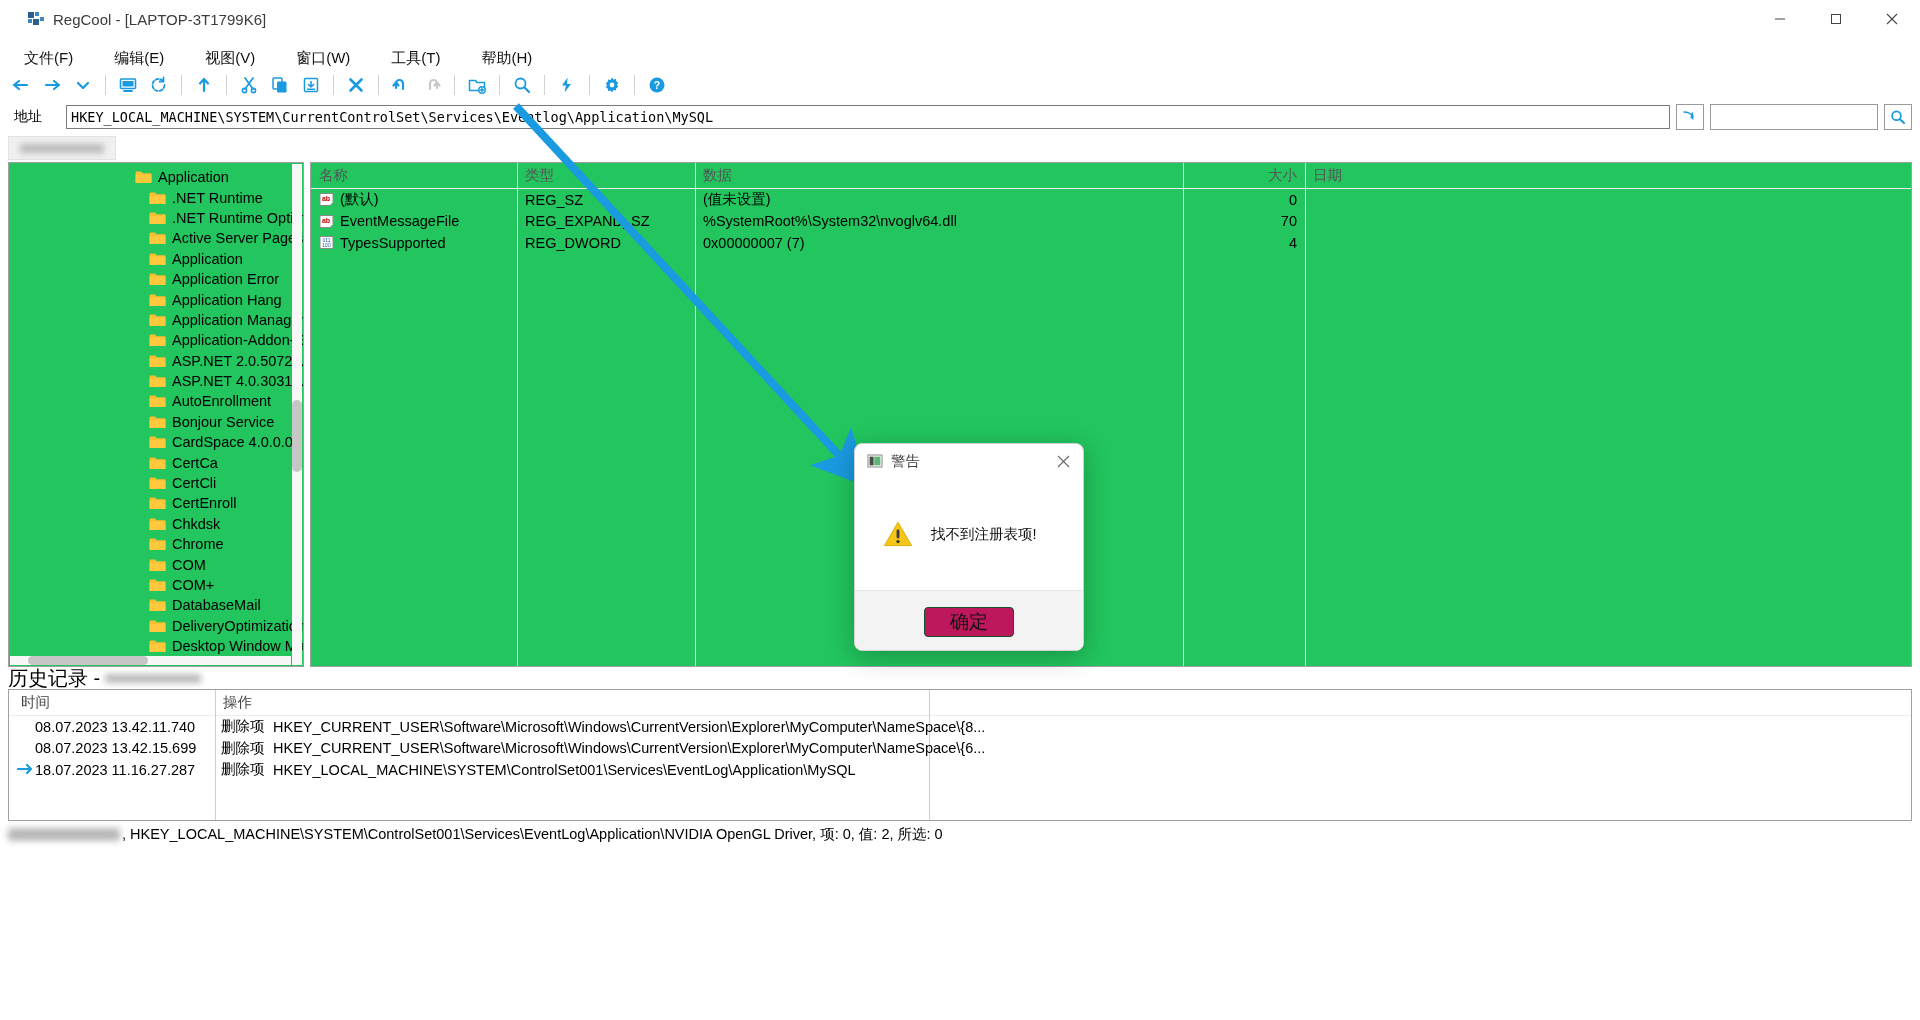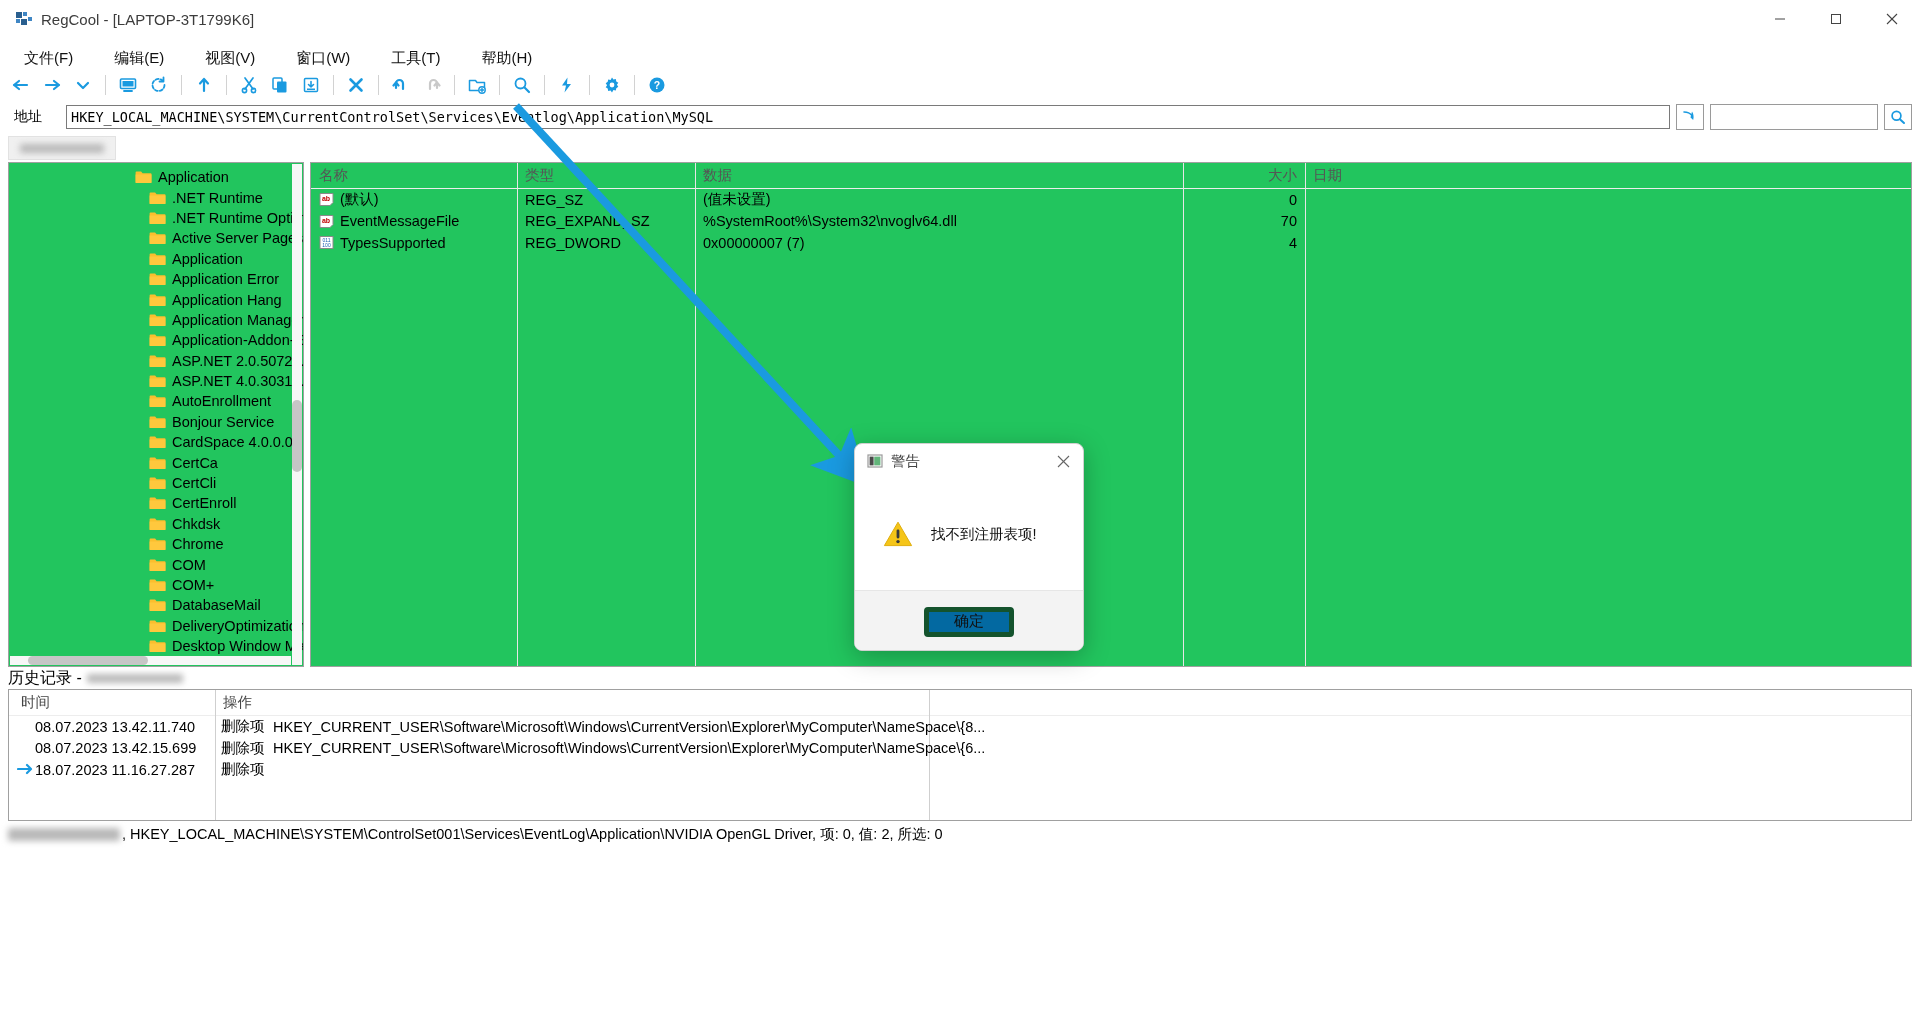"RegCool - [LAPTOP-3T1799K6]" .titlebar { padding-left: 15px -> 27px }
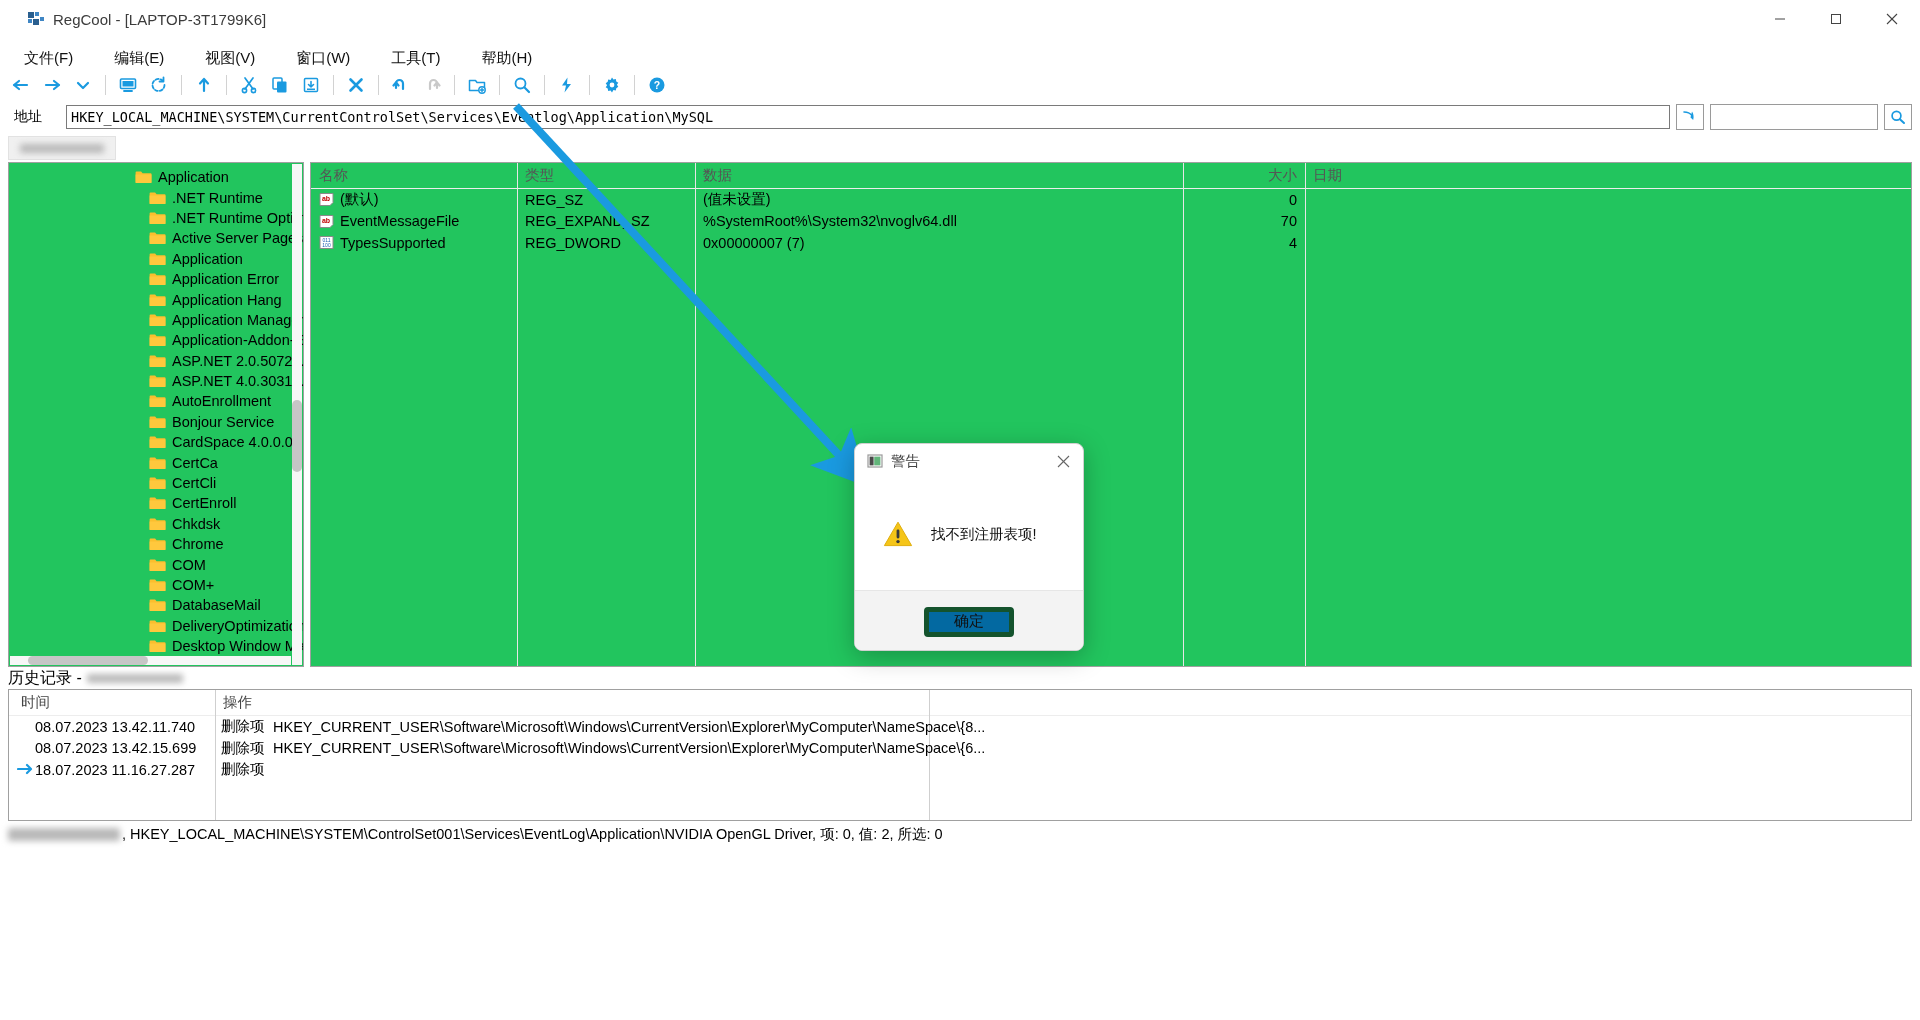"确定" .dlg-btn { background: #0369a1 -> #be185d; border: 5px solid #14532d -> 1px solid #14532d; font-size: 15px -> 19px }
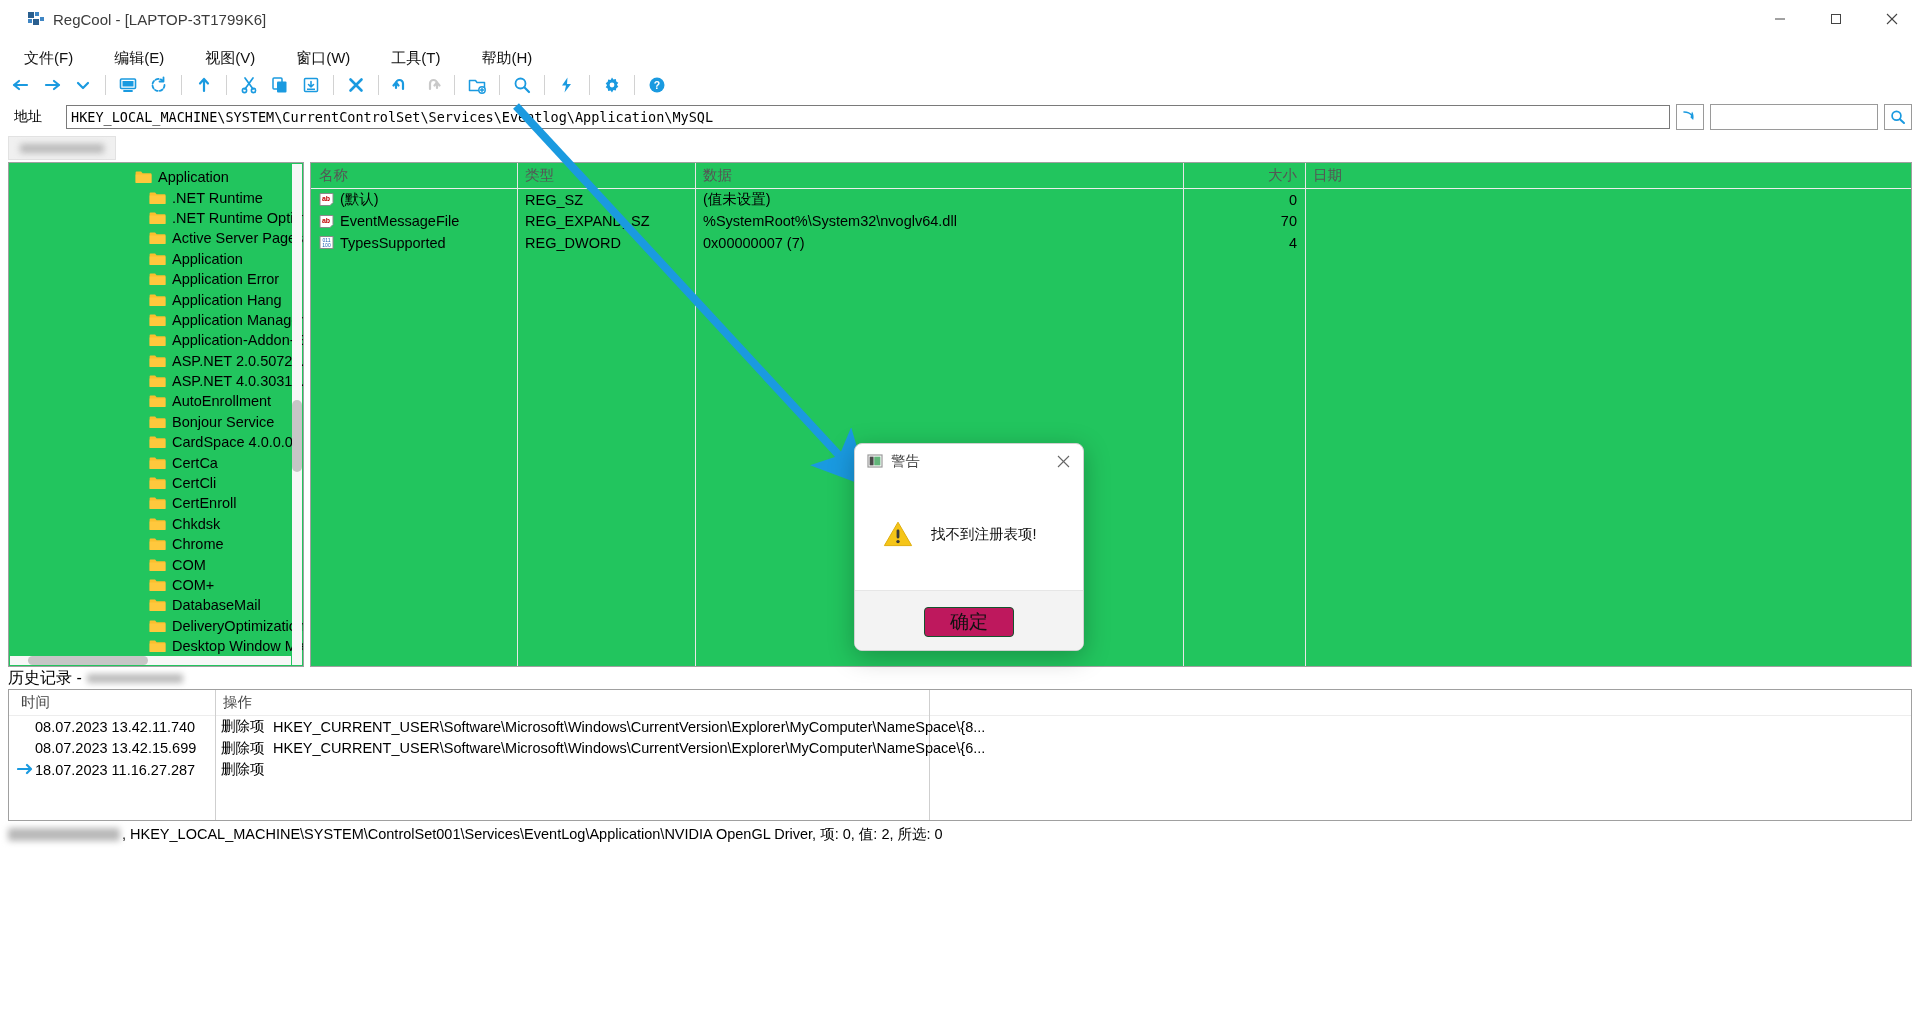"历史记录 -" .hist-title { font-size: 16px -> 20px }
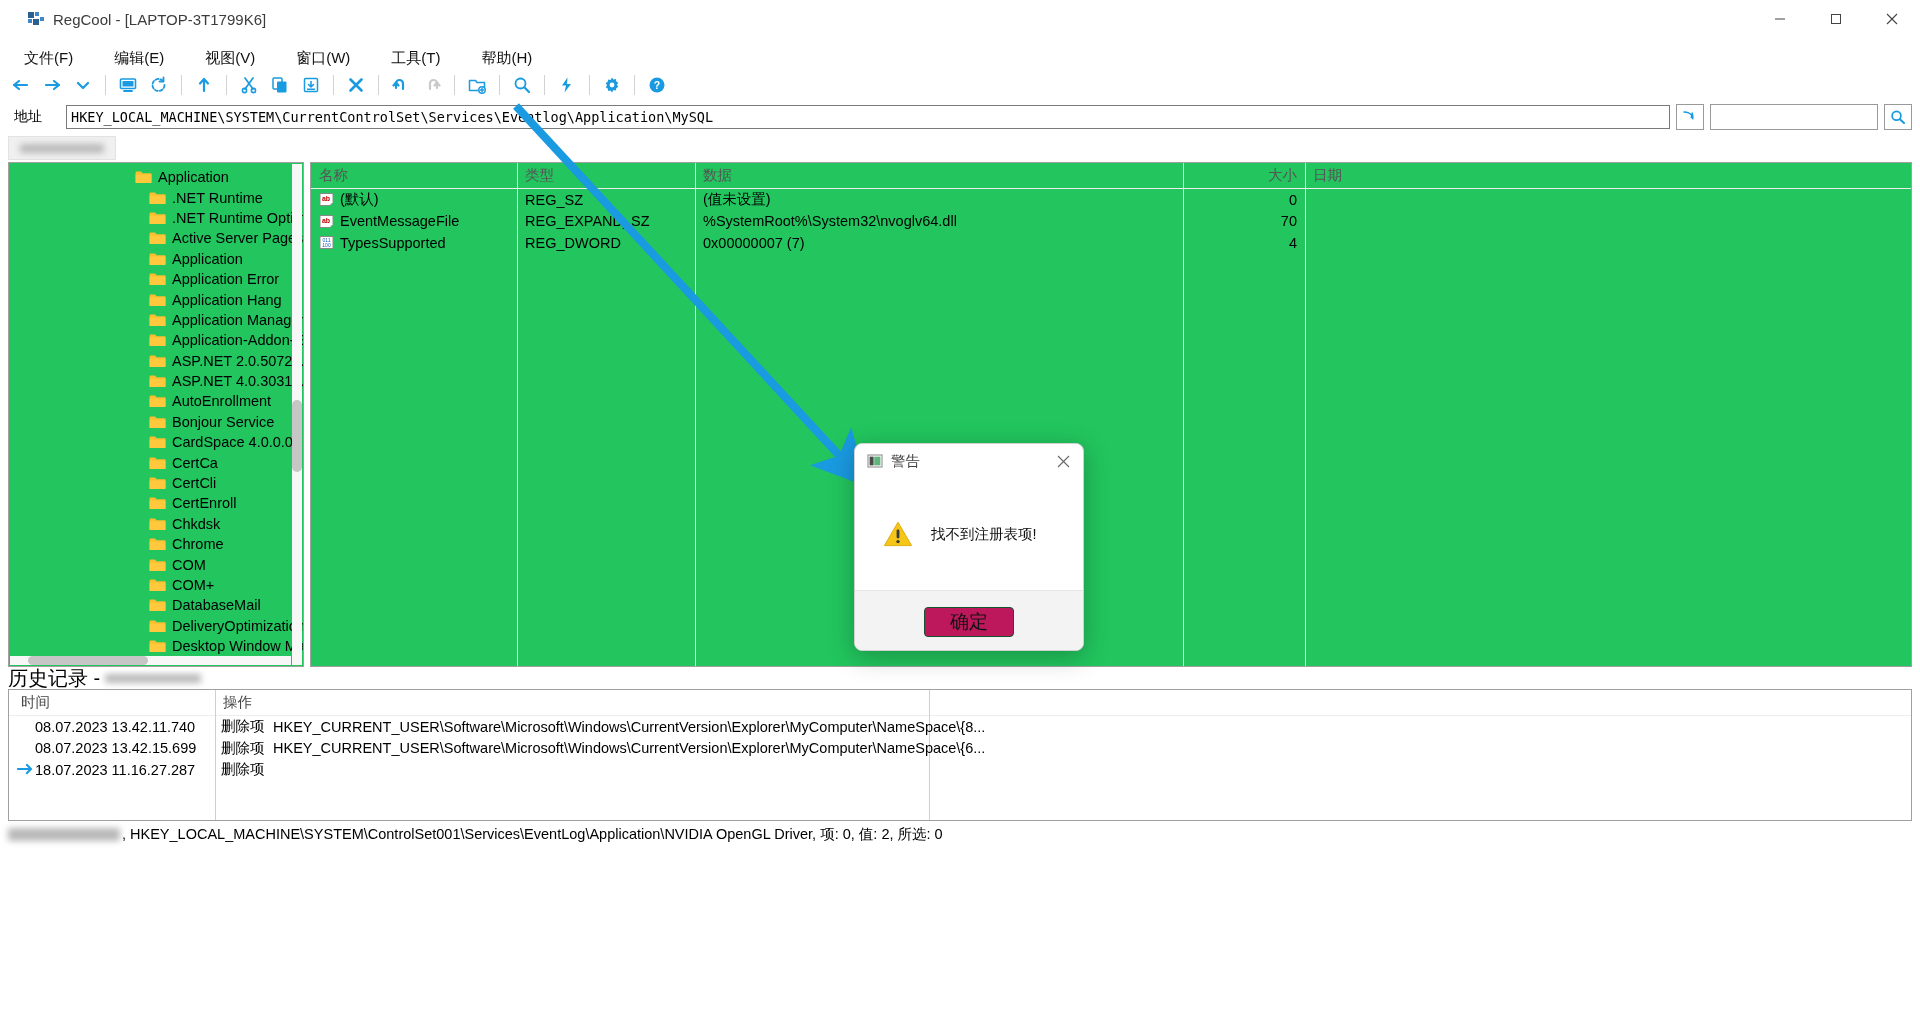"HKEY_LOCAL_MACHINE\SYSTEM\ControlSet001\" div.h-path { html: none -> <div>HKEY_LOCAL_MACHINE\SYSTEM\ControlSet001\Services\EventLog\Application\MySQL</div> }
